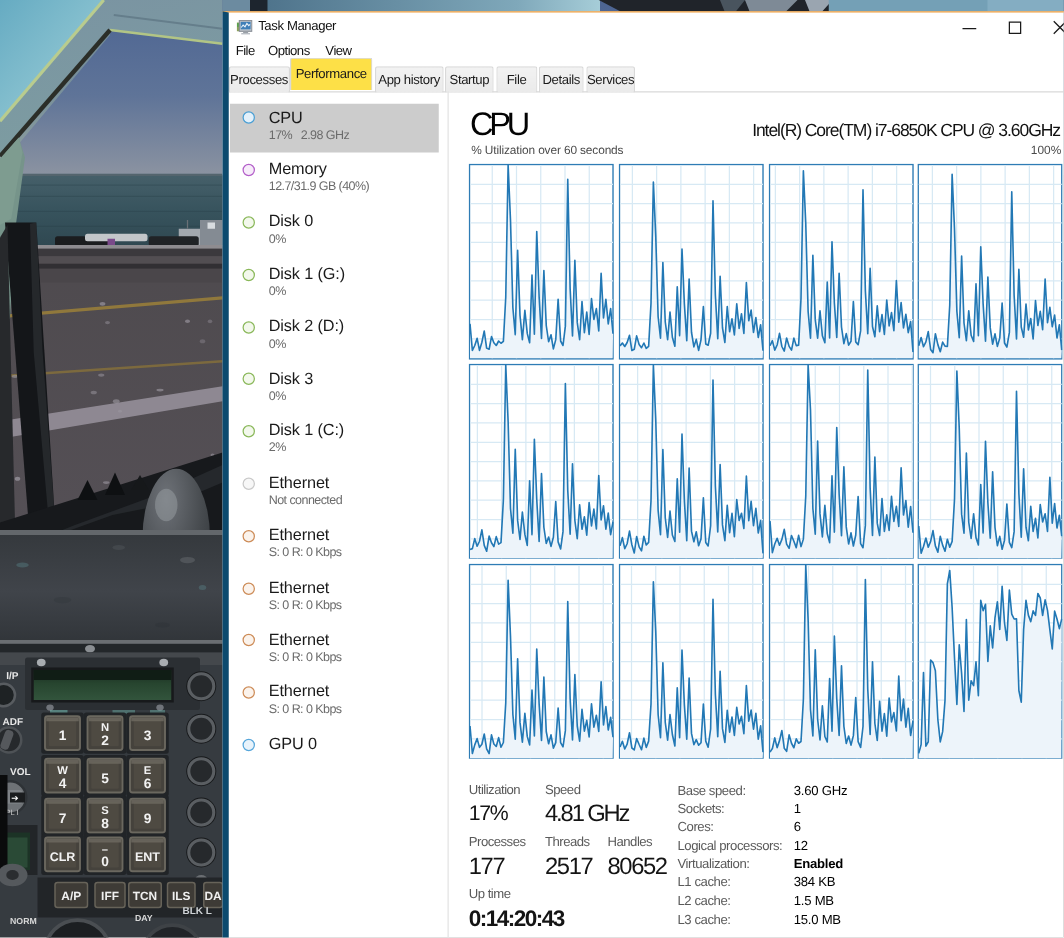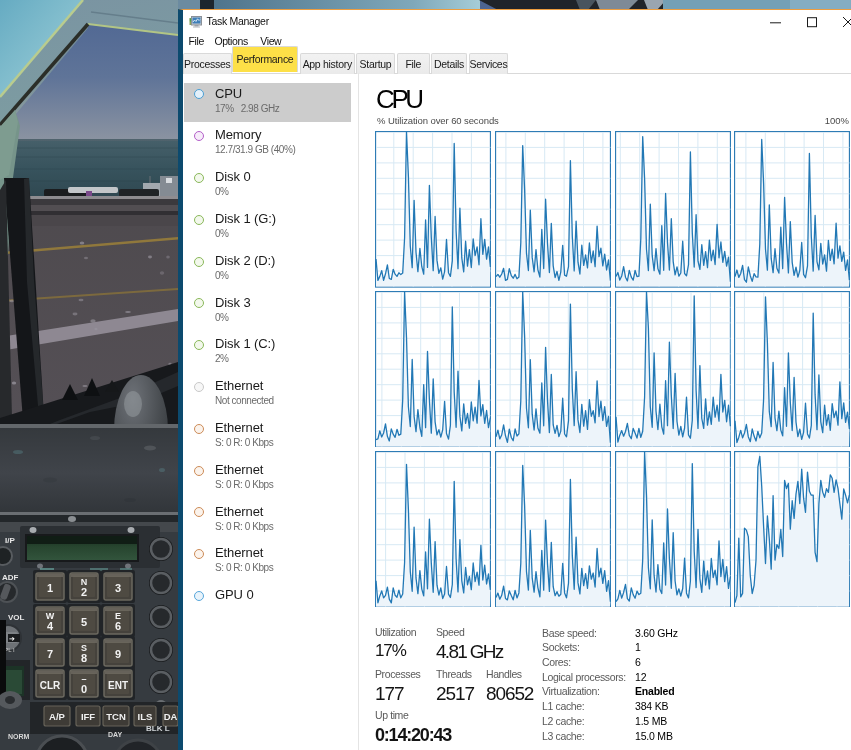"Intel(R) Core(TM) i7-6850K CPU @" div { html: none -> <div>Intel(R) Core(TM) i7-6850K CPU @ 3.60GHz</div> }
